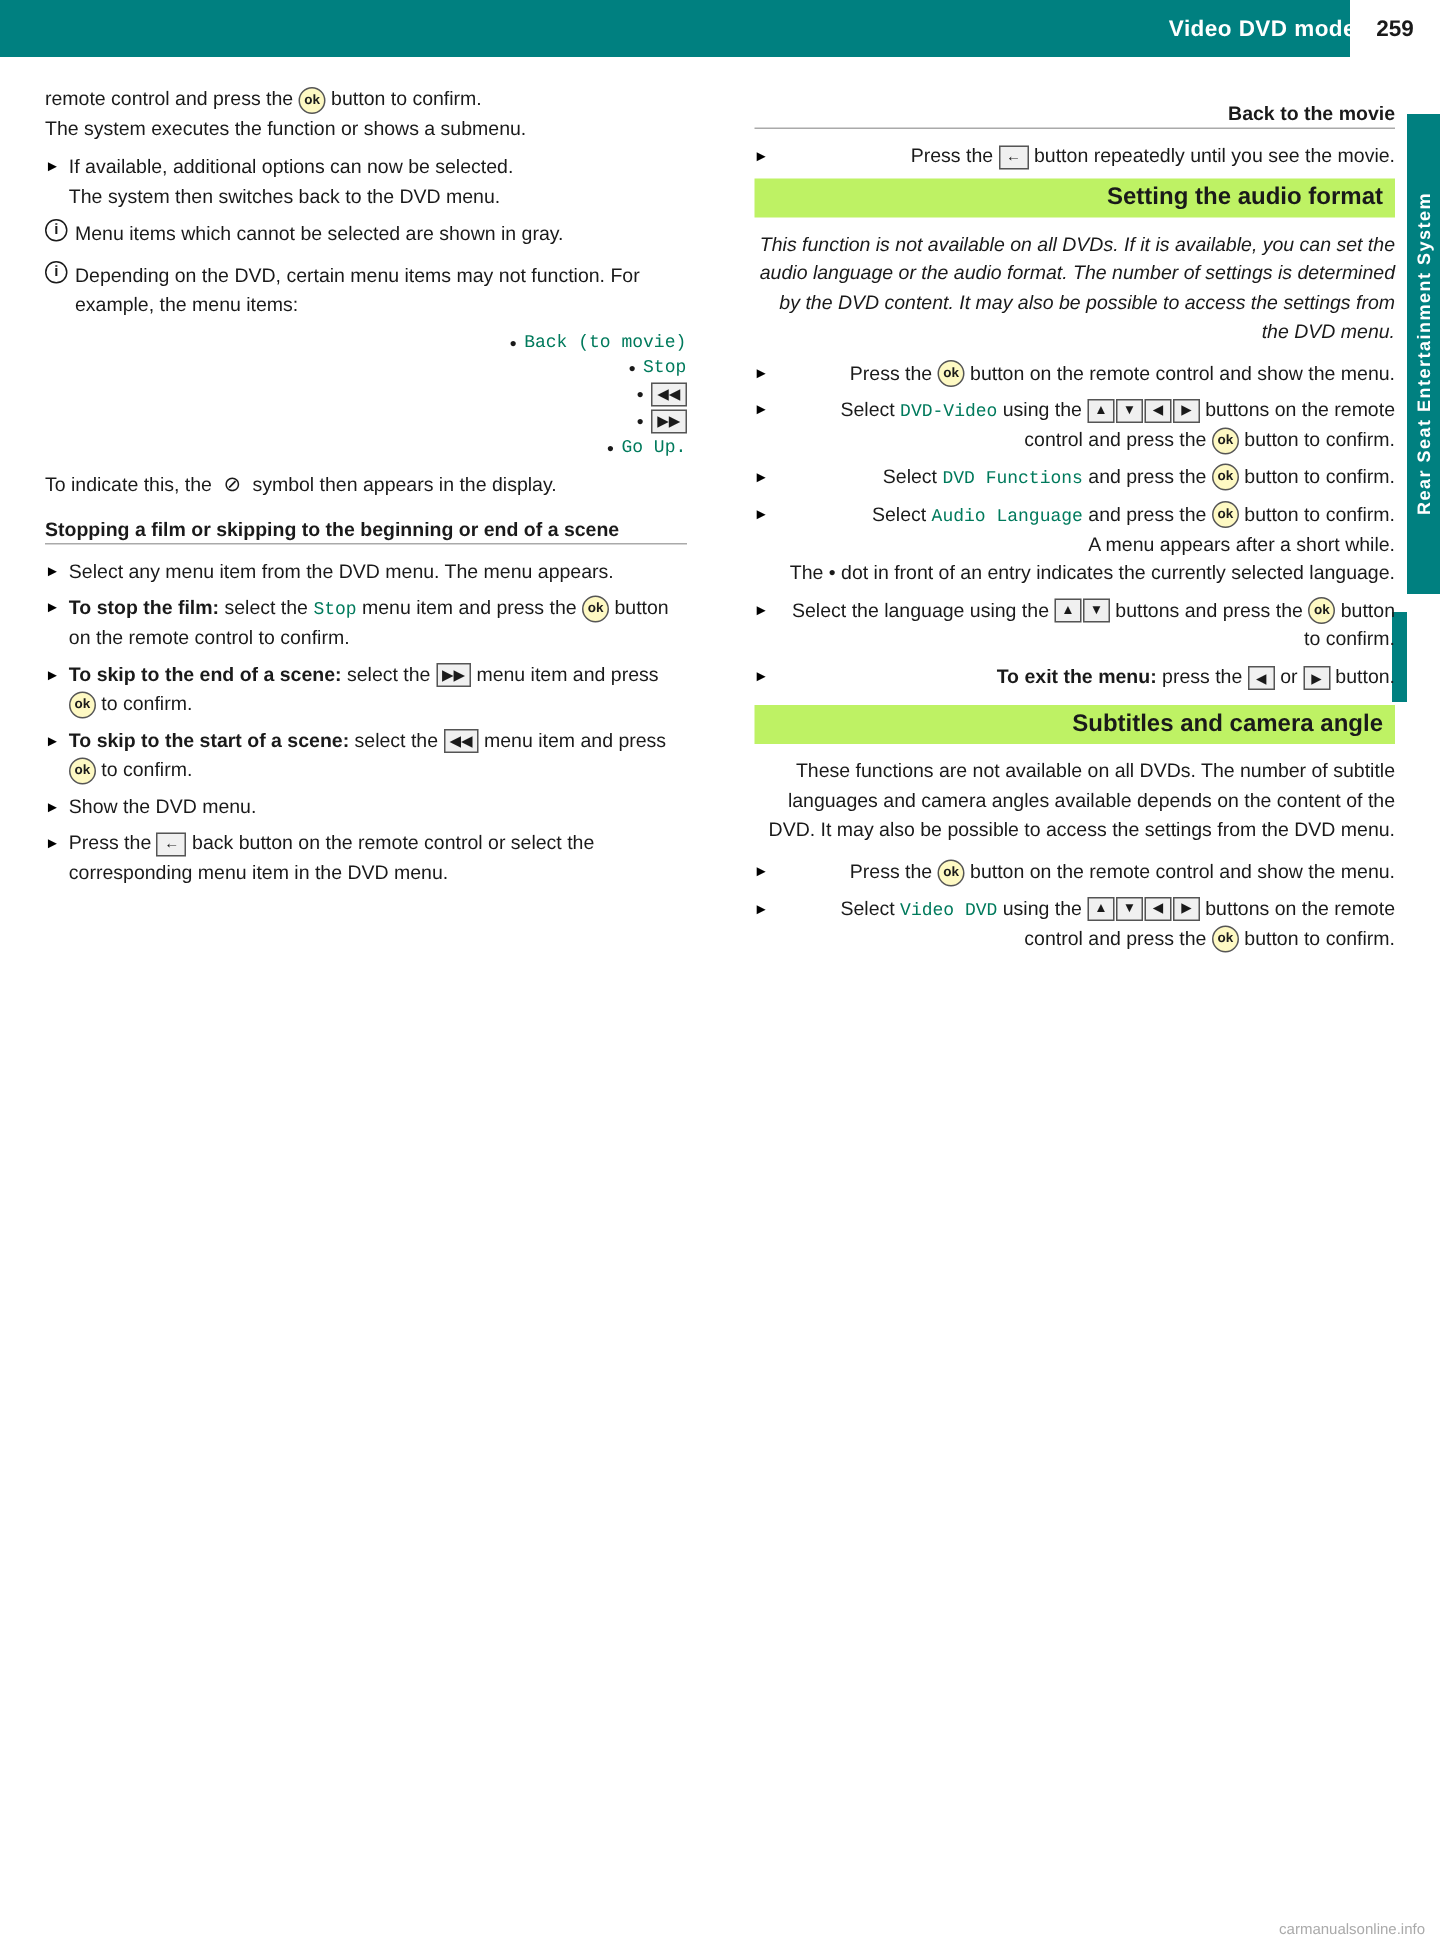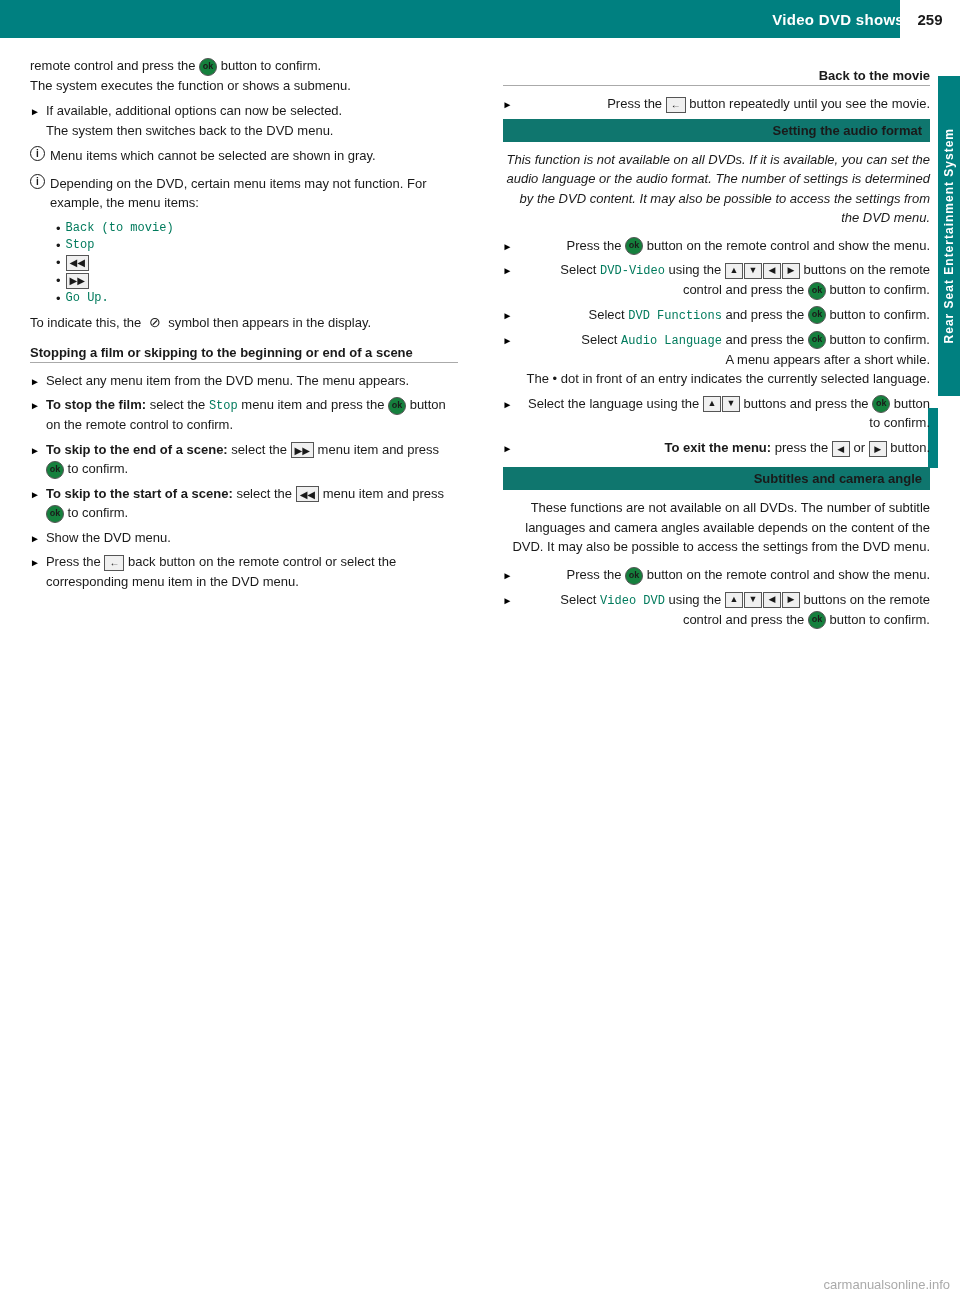"Video DVD shows" span.header-title { text: shows -> mode }
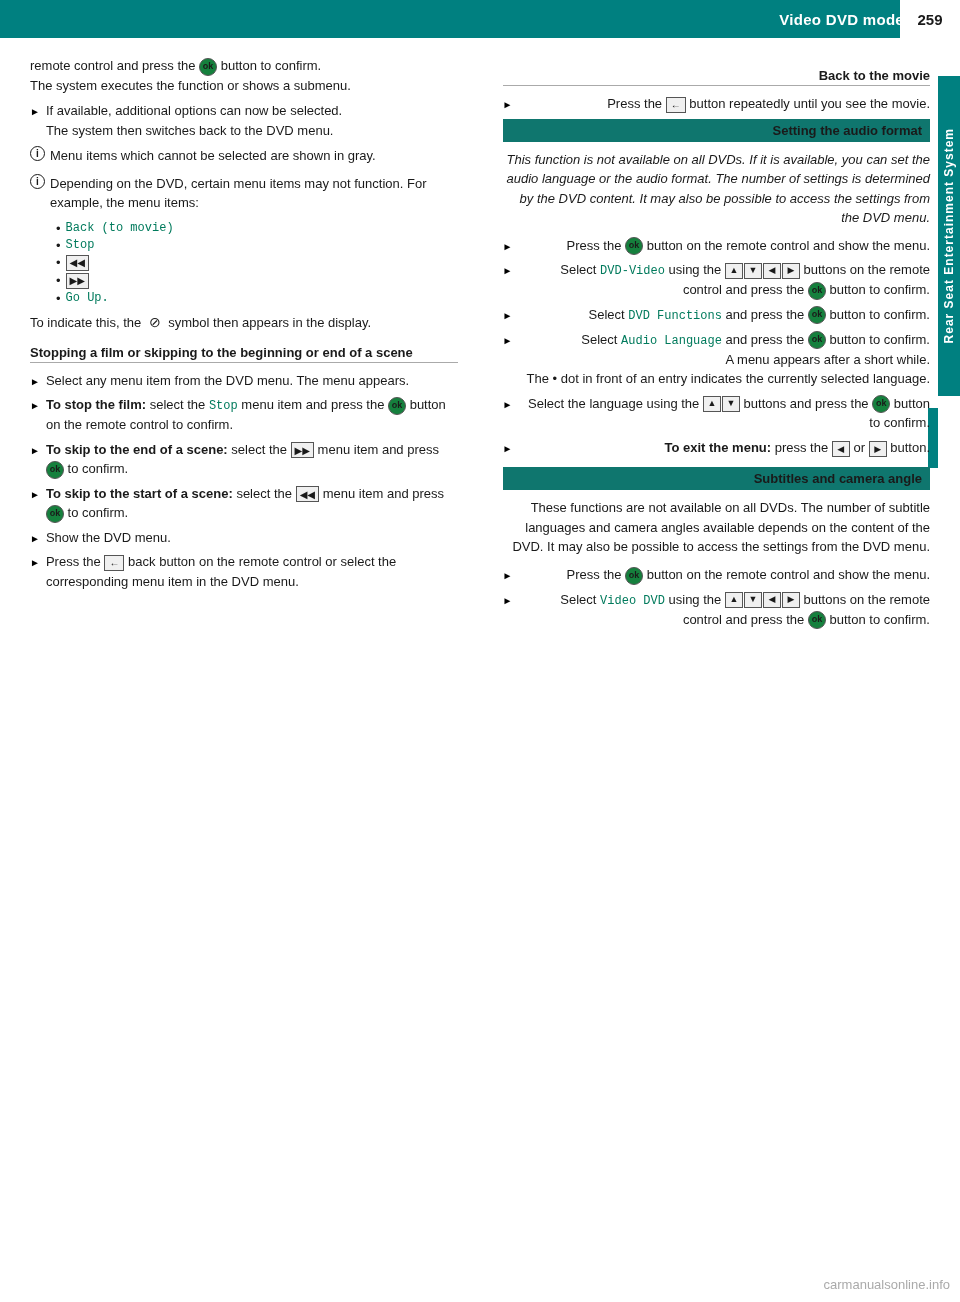"ok" .ok-btn { background: #15803d -> #fef9c3 }
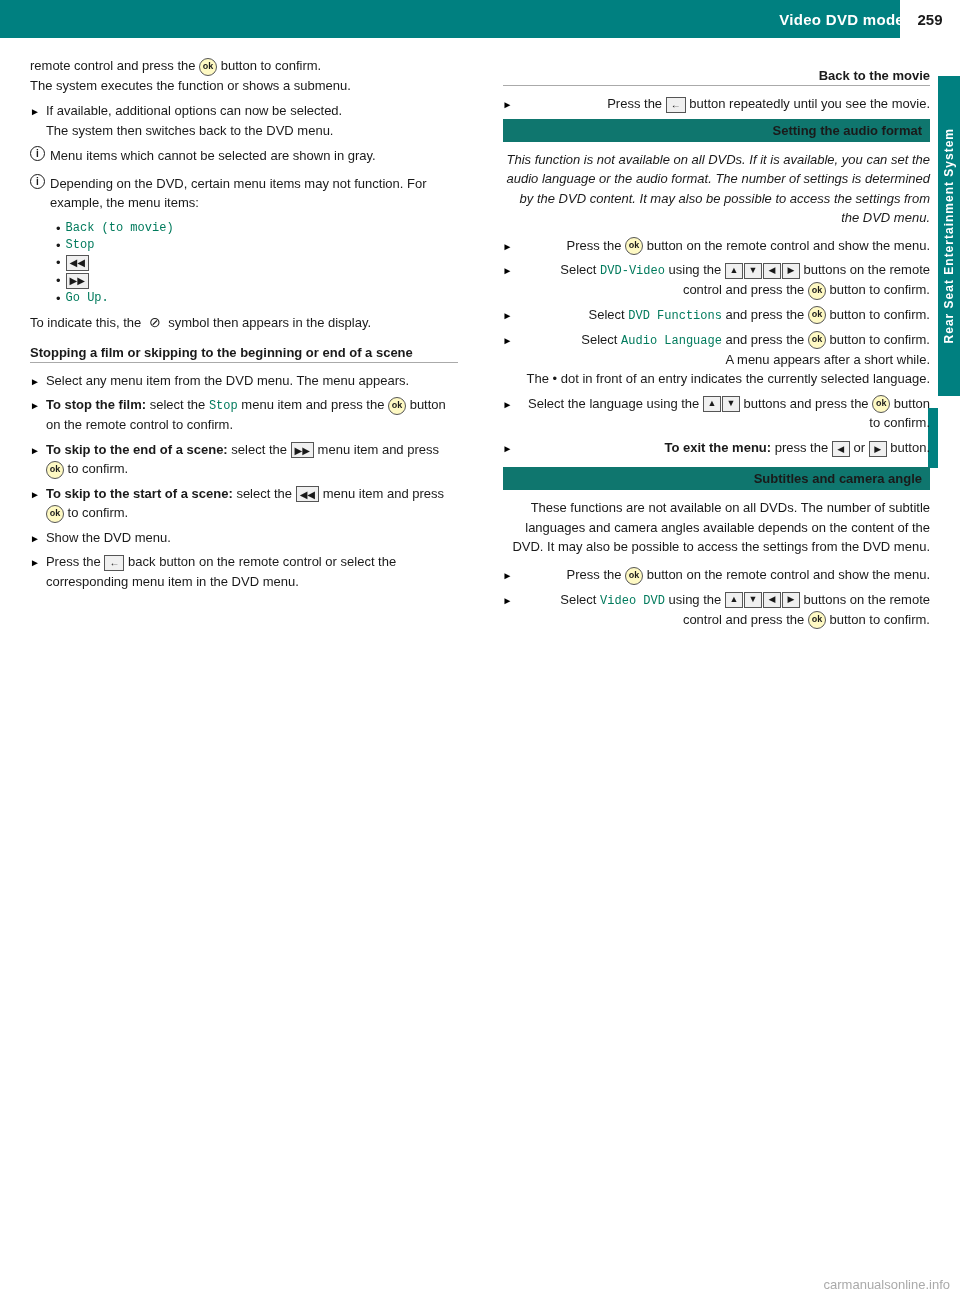"Setting the audio format" .section-header { background: #0f766e -> #bef264; font-size: 13px -> 16px }
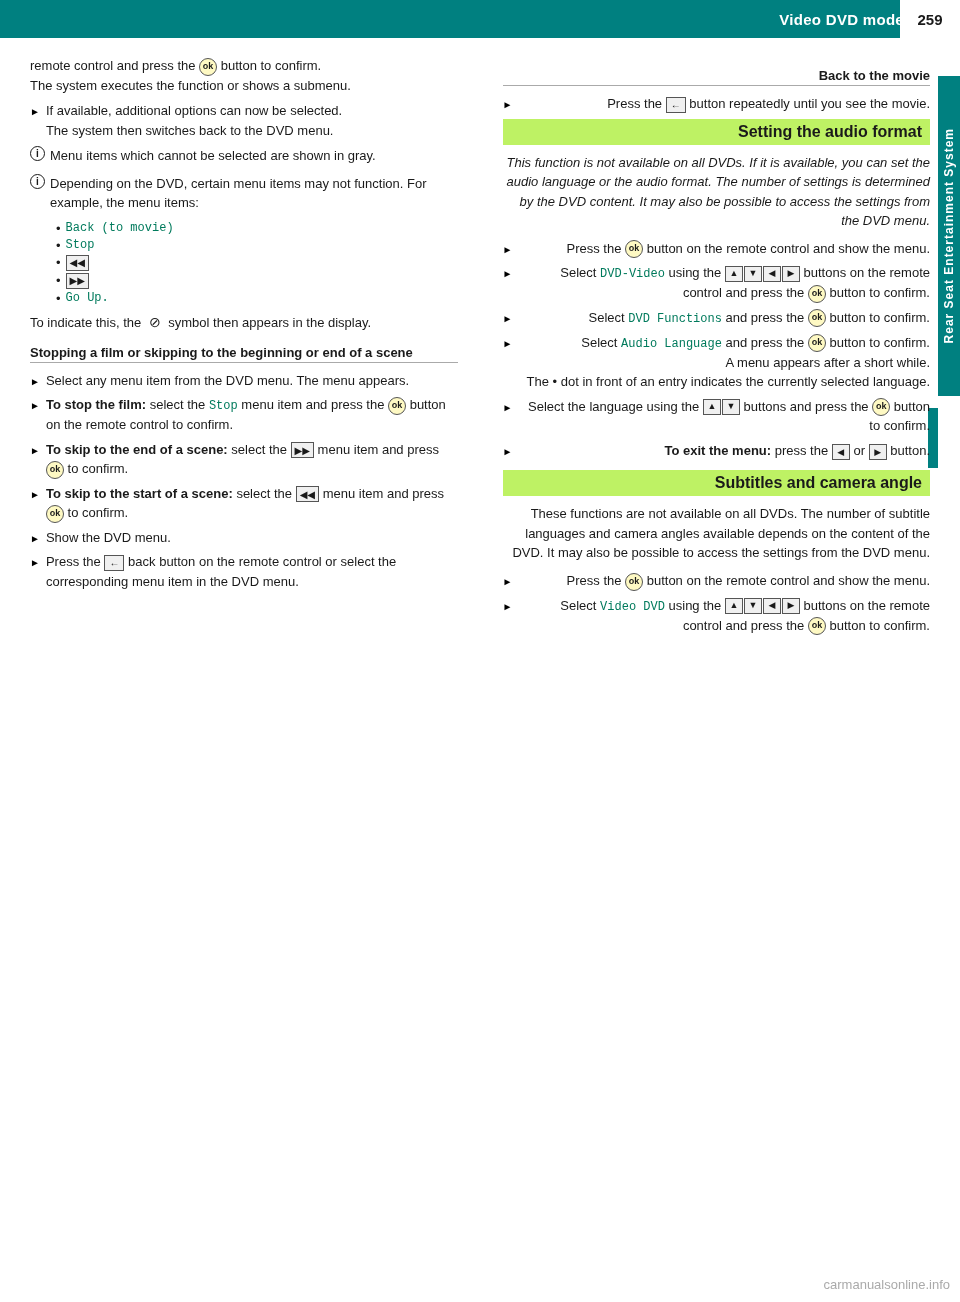"Back (to movie)" .dot-bullet { justify-content: none -> flex-end }
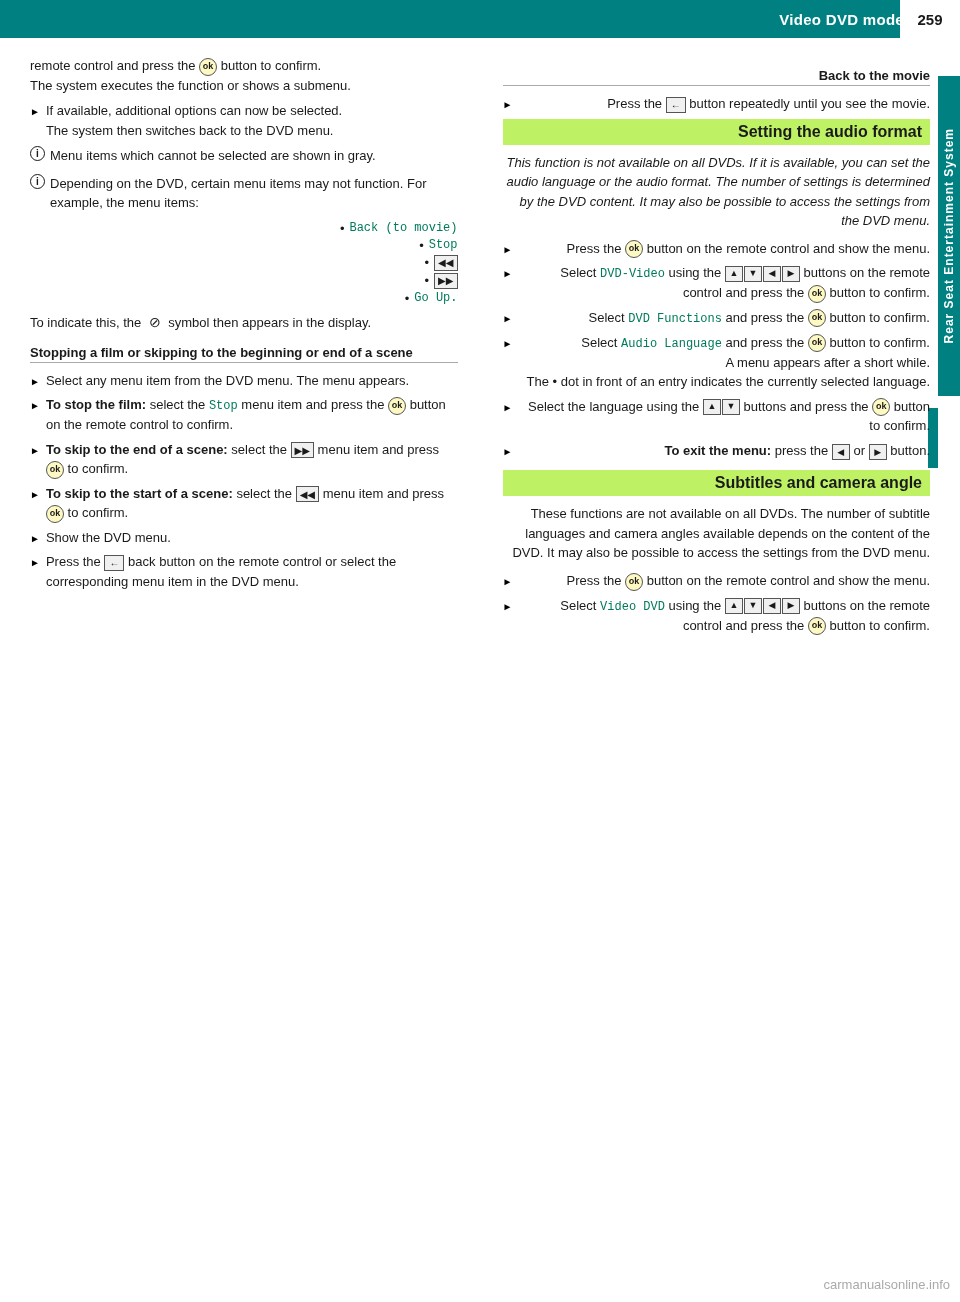"carmanualsonline.info" .watermark { font-size: 13px -> 10px }
